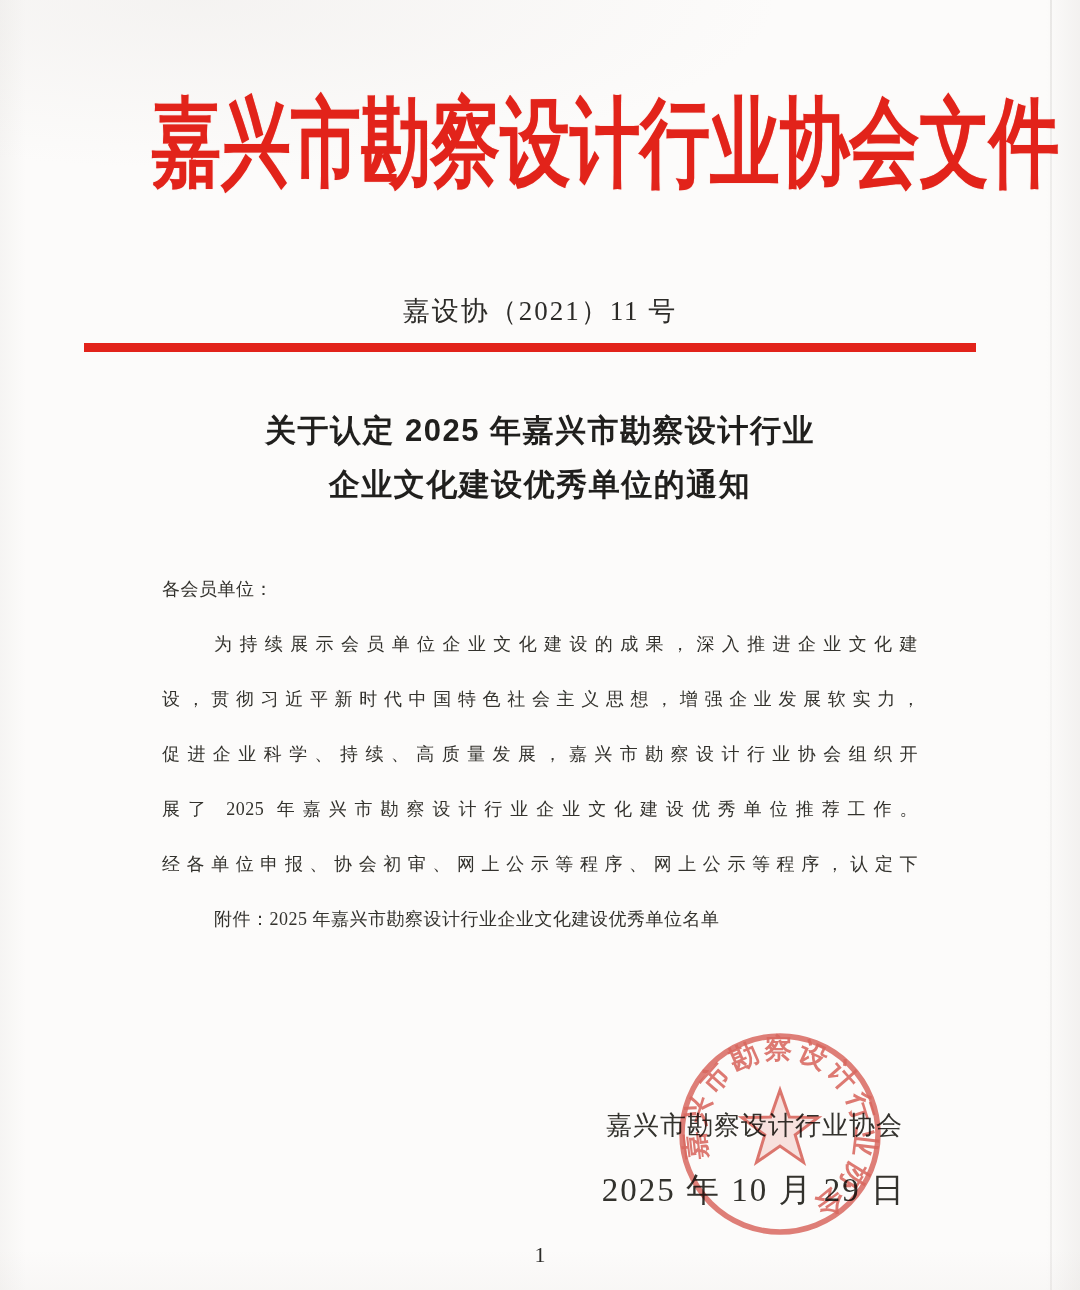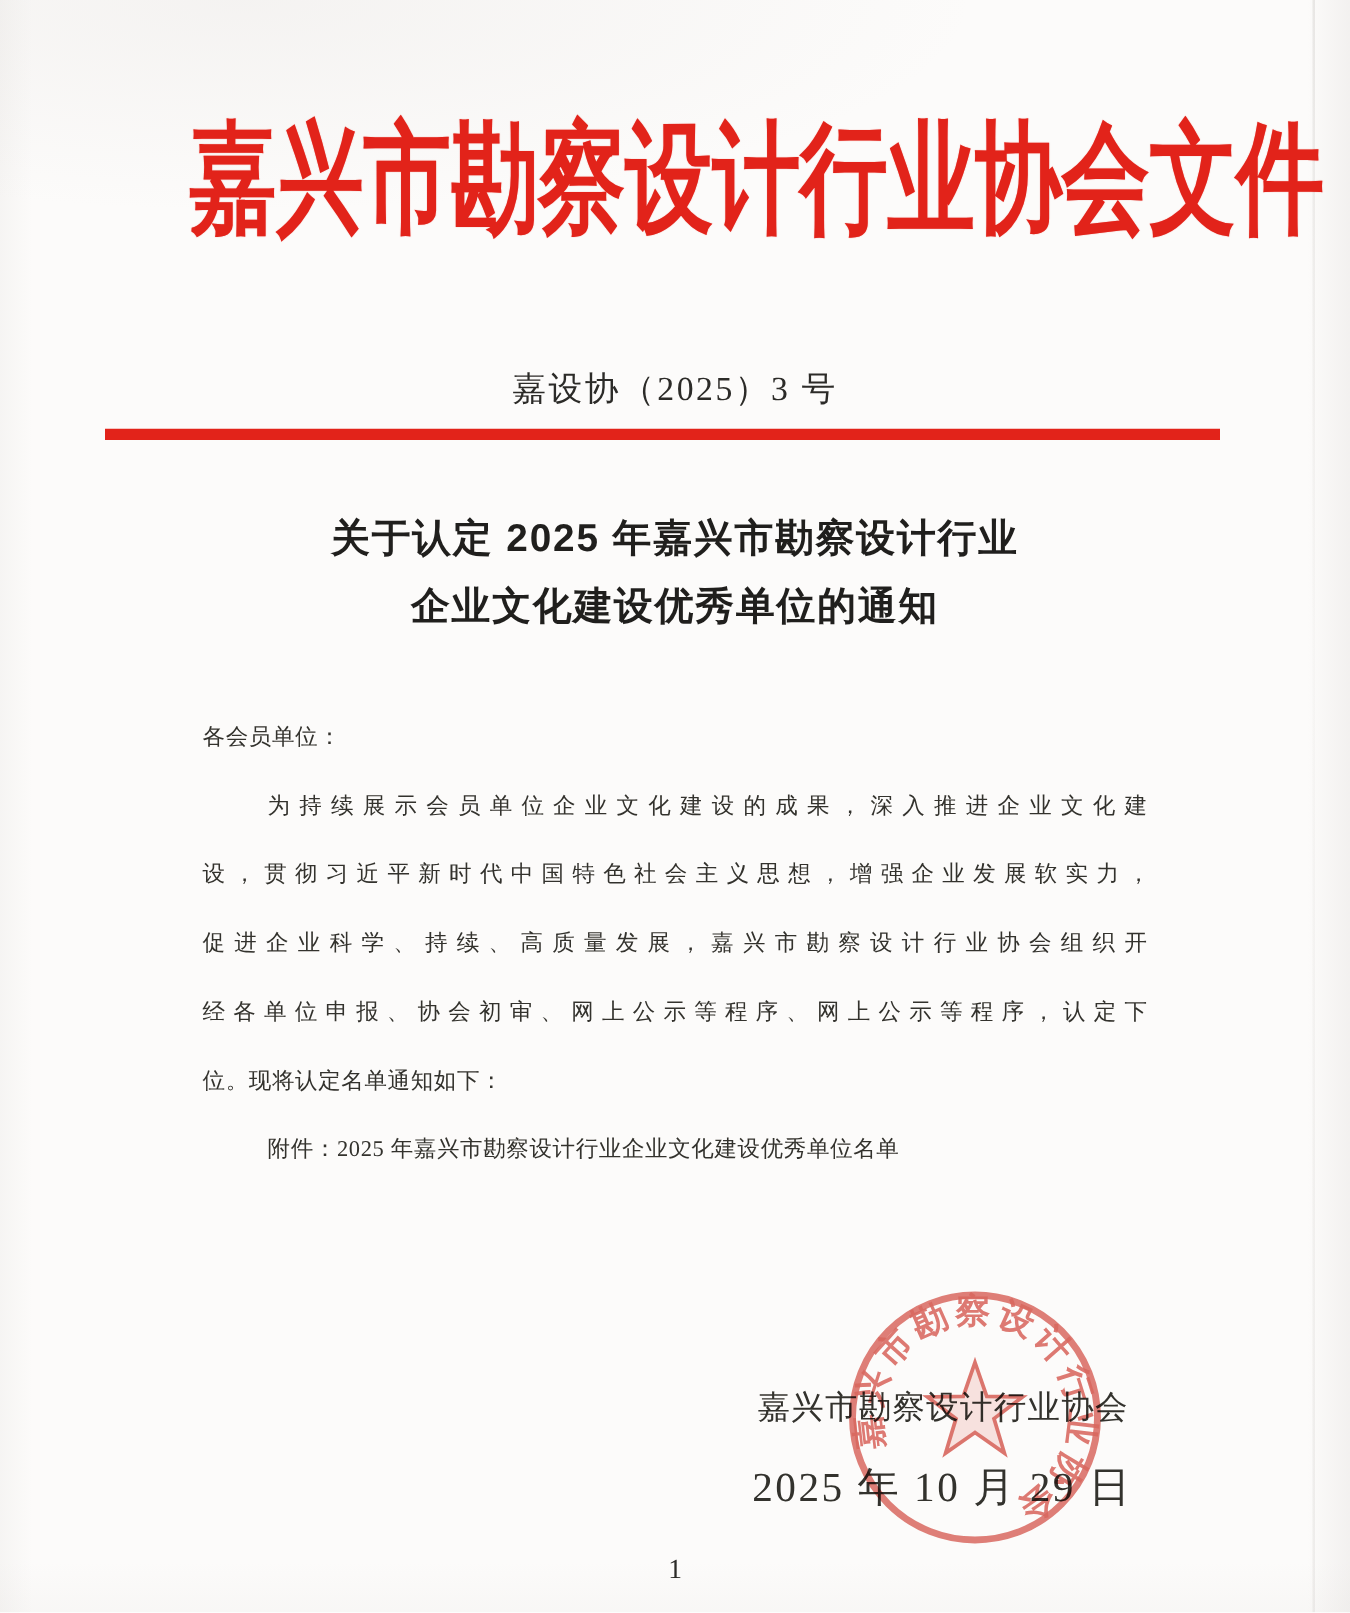"嘉设协（2025）3 号" div.doc-number { text: 2025）3 -> 2021）11 }
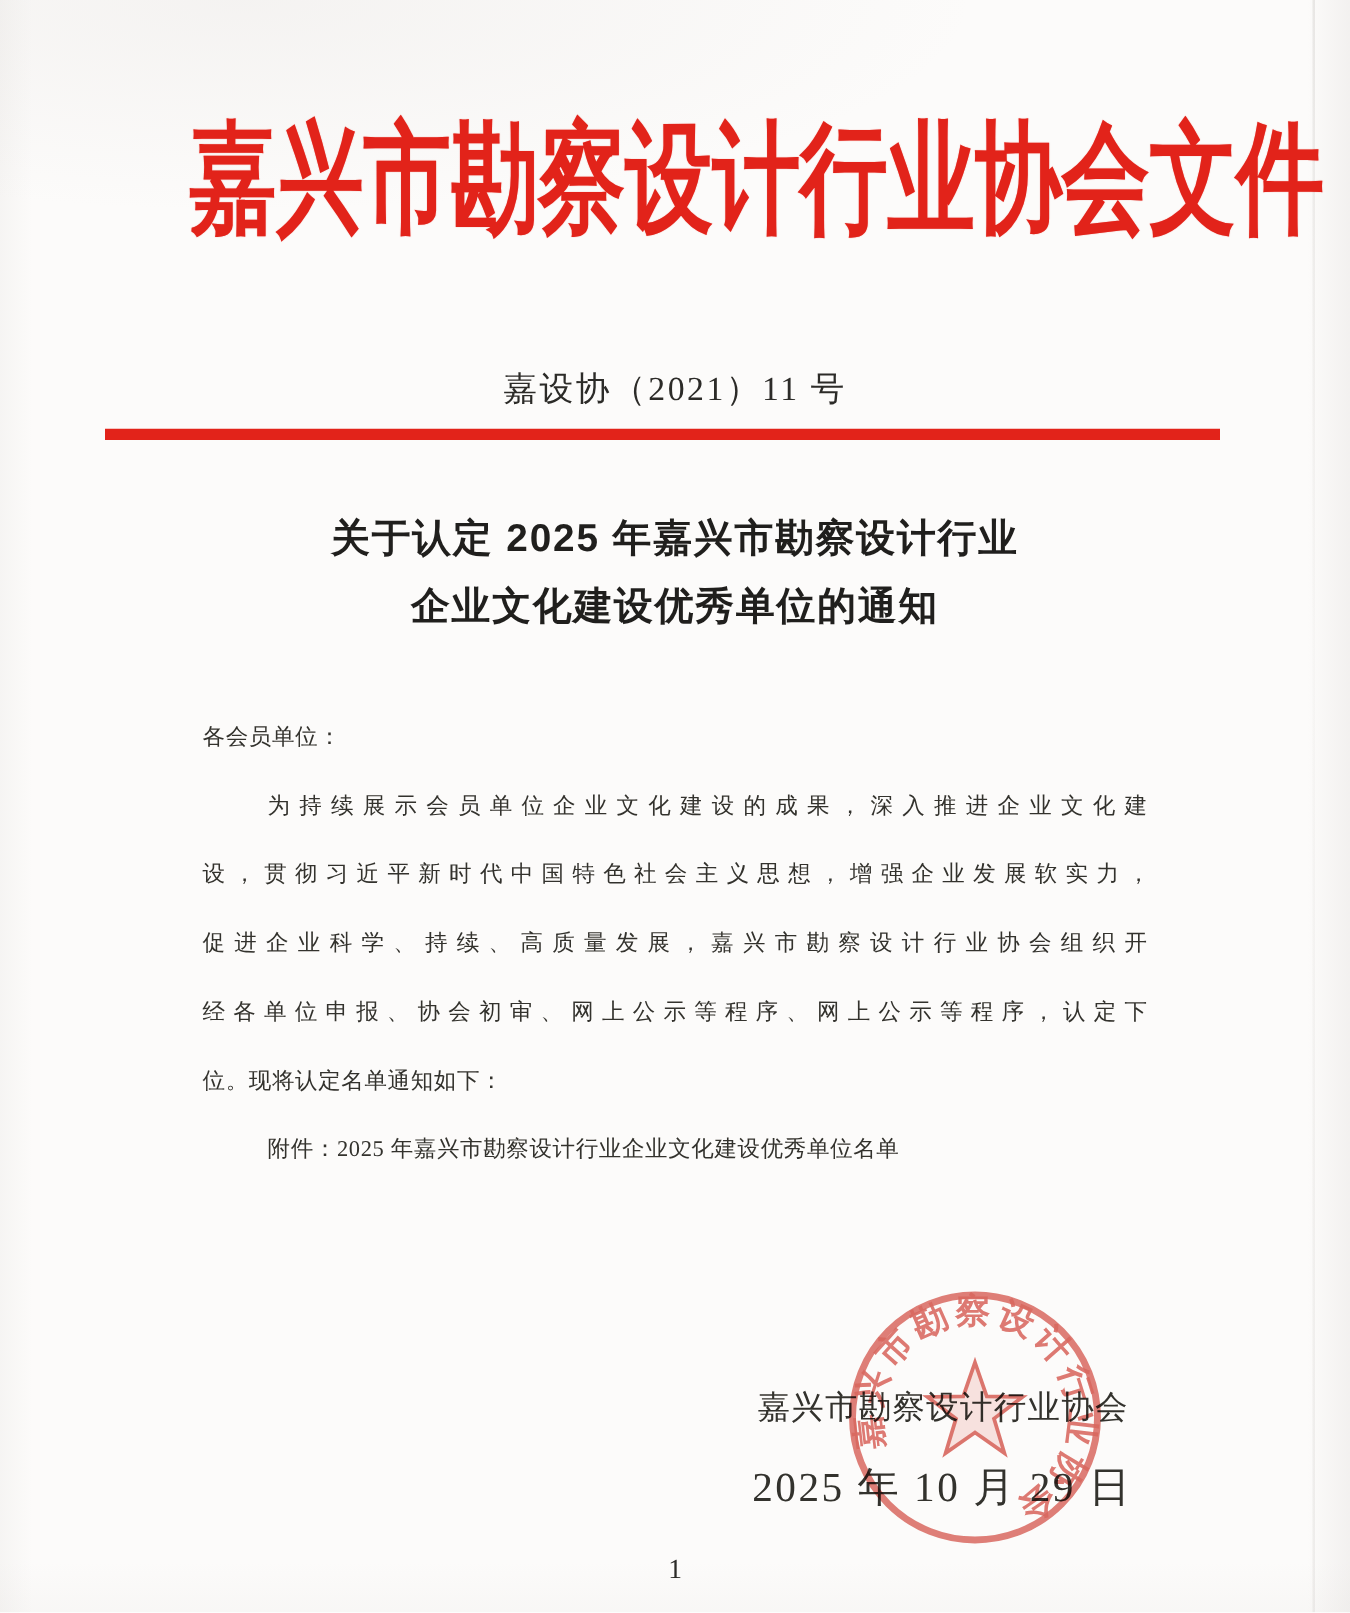"展了 2025 年嘉兴市勘察设计行业企业文化建设优秀单位推荐工作。" div.body-line { html: none -> <div>展了 2025 年嘉兴市勘察设计行业企业文化建设优秀单位推荐工作。</div> }
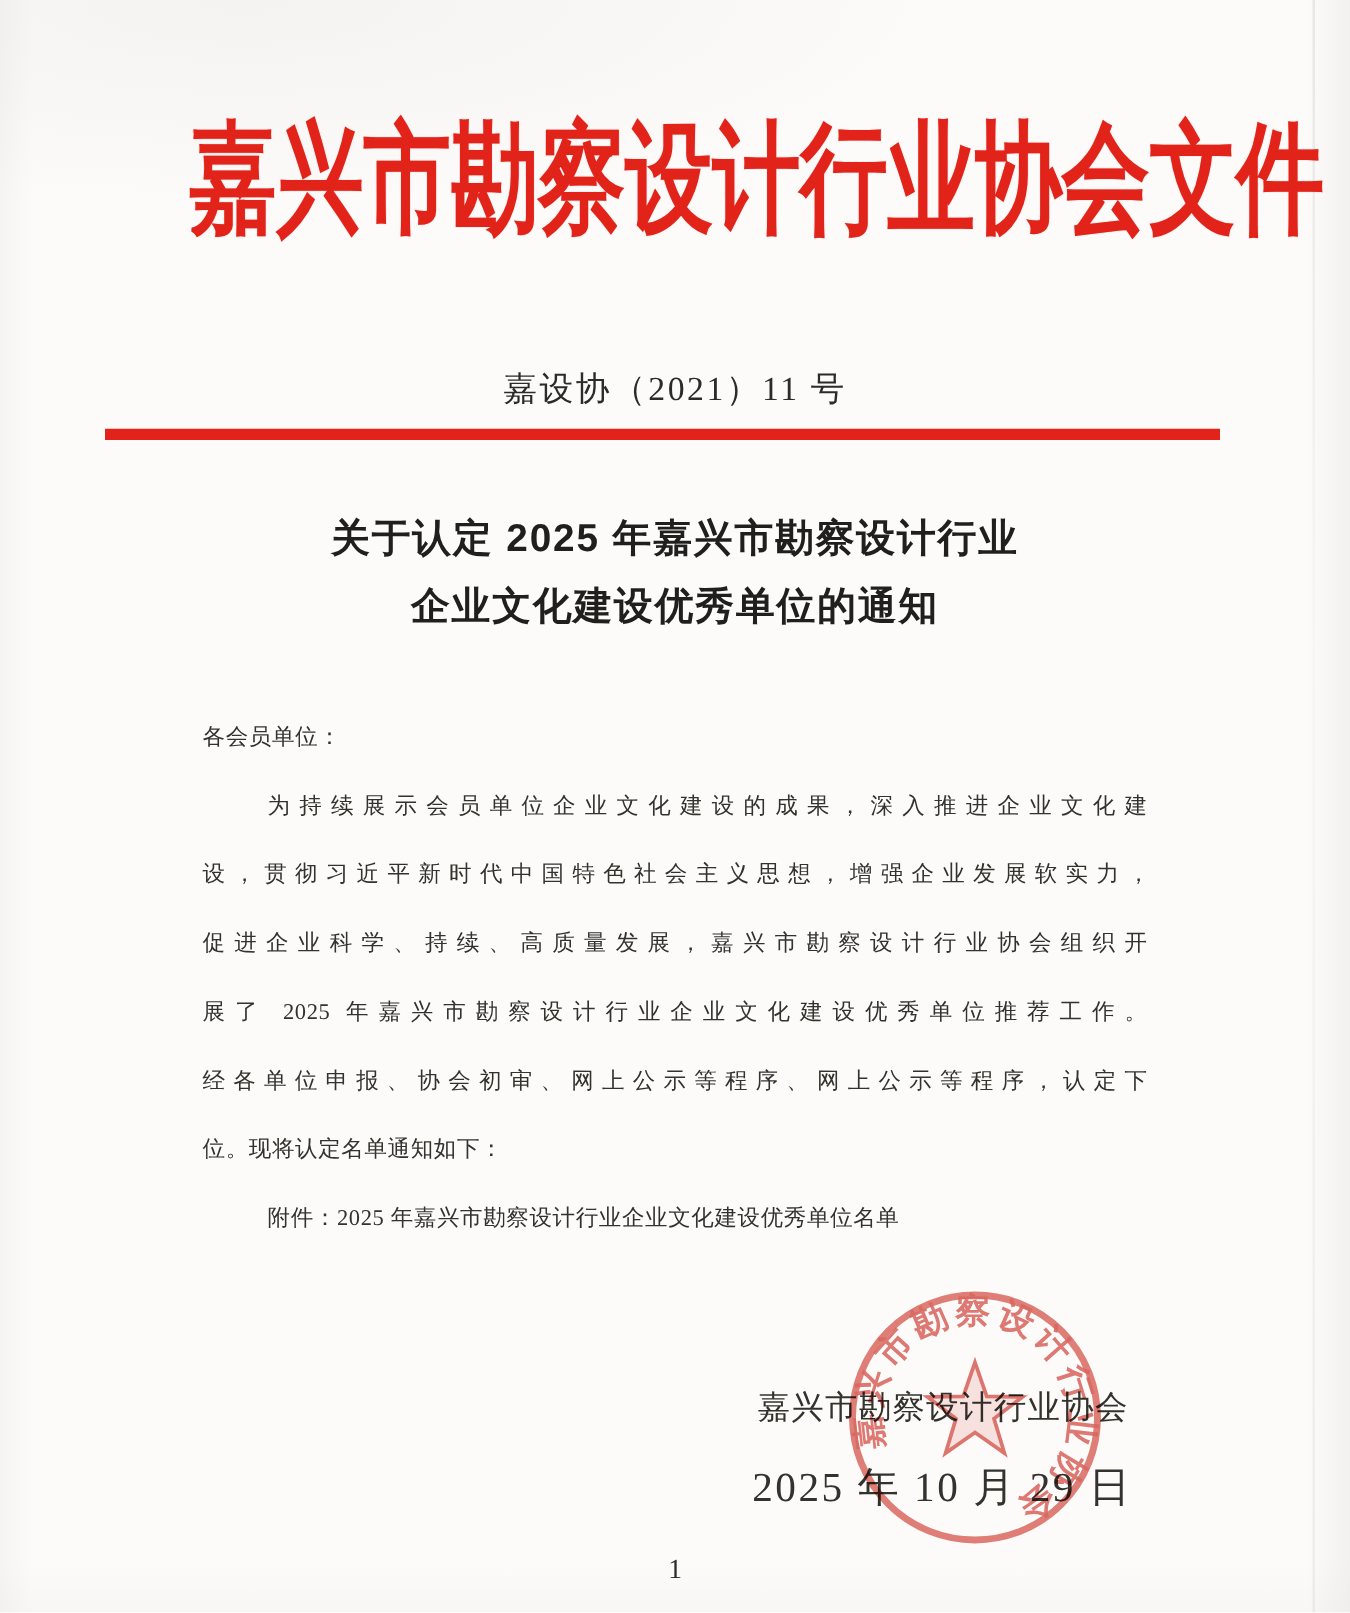"位。现将认定名单通知如下：" div.body-line { html: <div>位。现将认定名单通知如下：</div> -> none }
